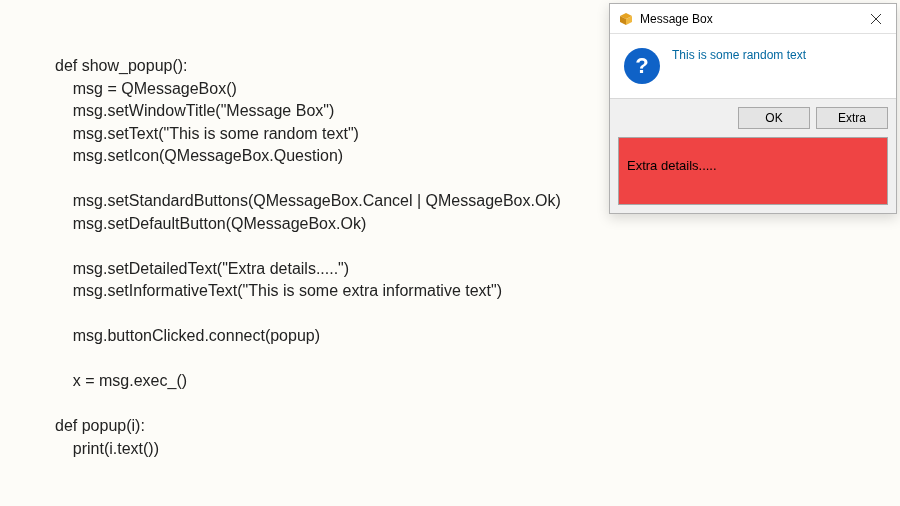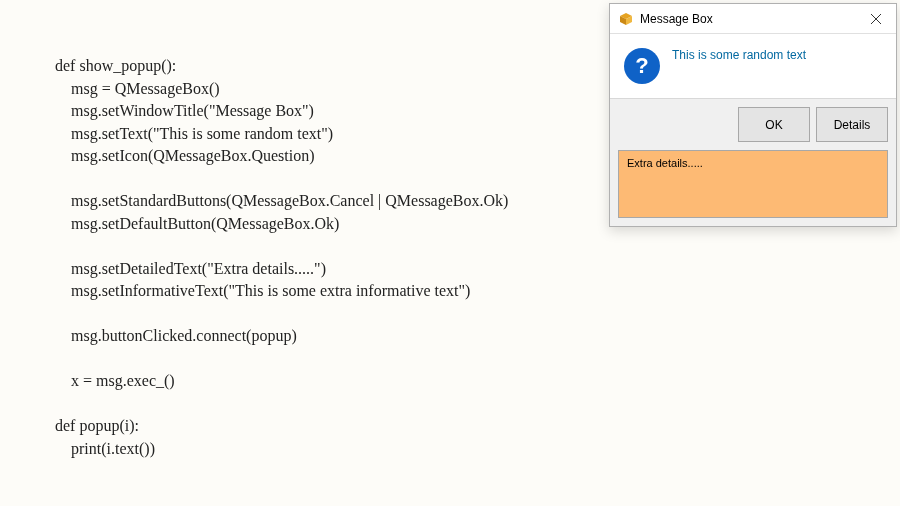"def show_popup():" .code-area { font-family: Liberation Serif, serif -> Liberation Sans, sans-serif }
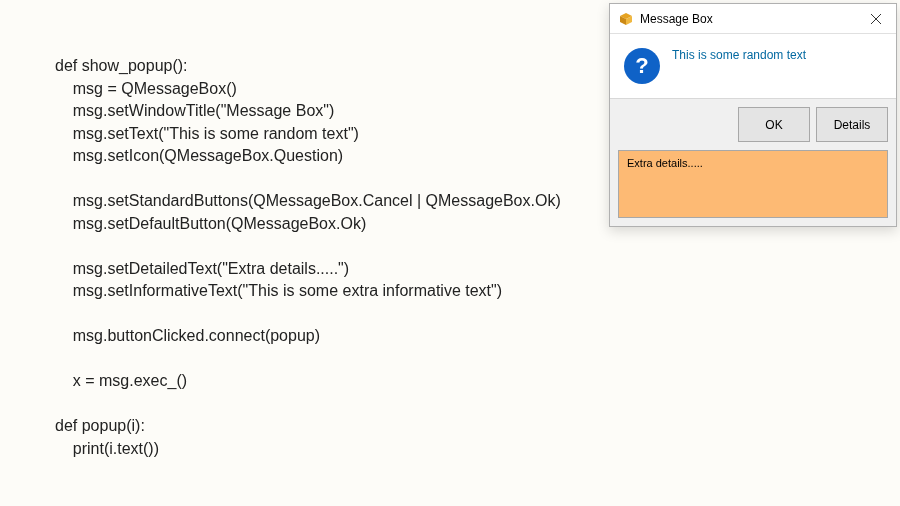"OK" .dialog-btn { height: 35px -> 22px }
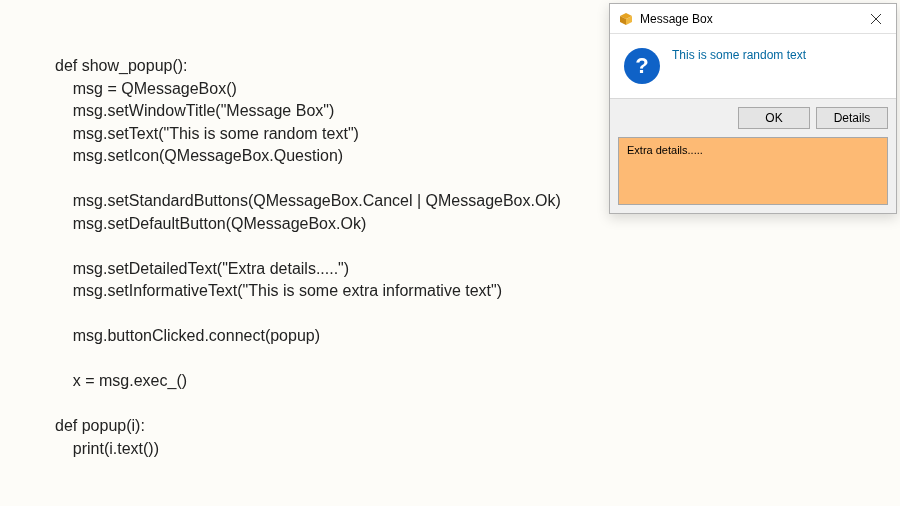"Details" button.dialog-btn { text: Details -> Extra }
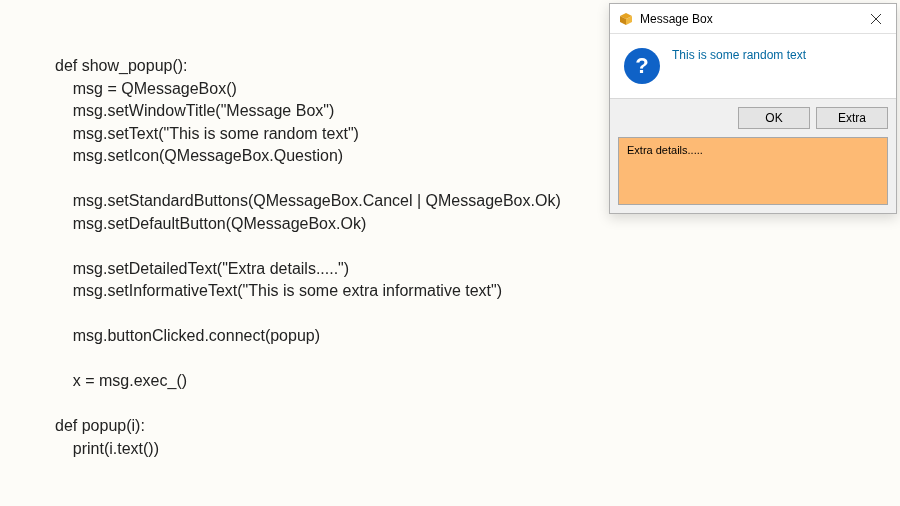"Extra details....." .dialog-details { background: #fdba74 -> #ef4444; font-size: 11px -> 13px; padding: 6px 8px -> 20px 8px }
